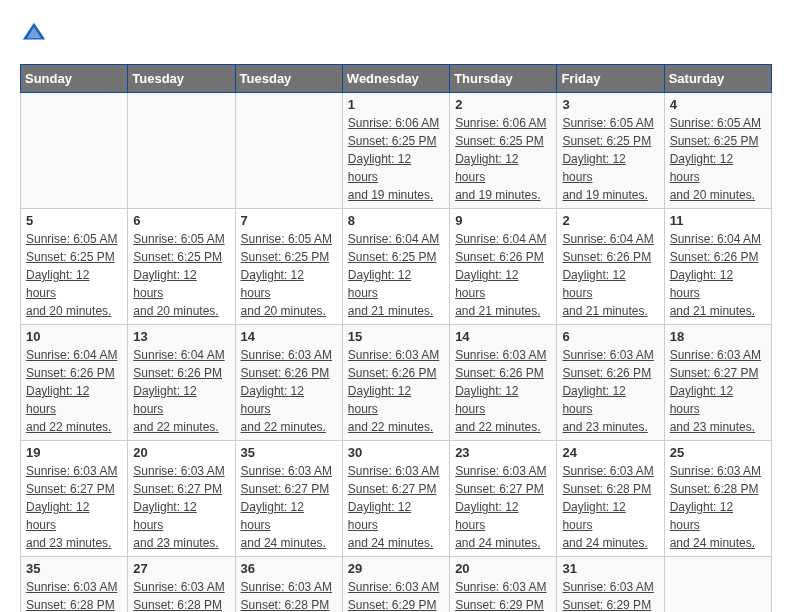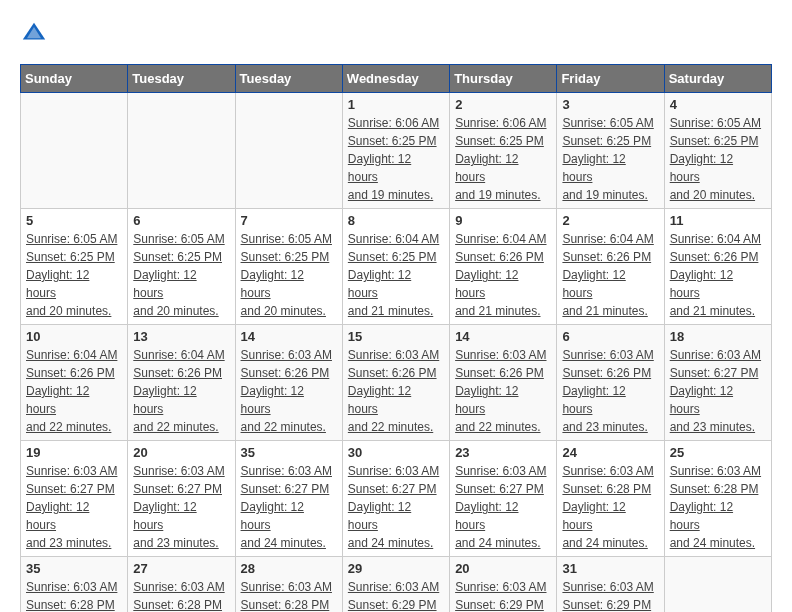"28" span.day-num { text: 28 -> 36 }
